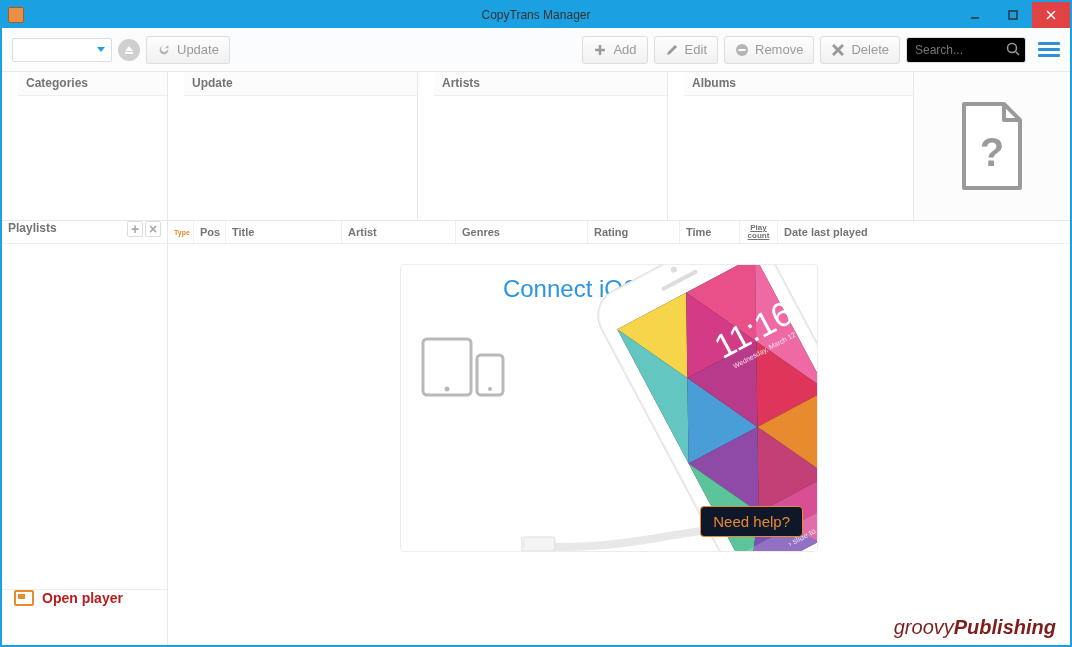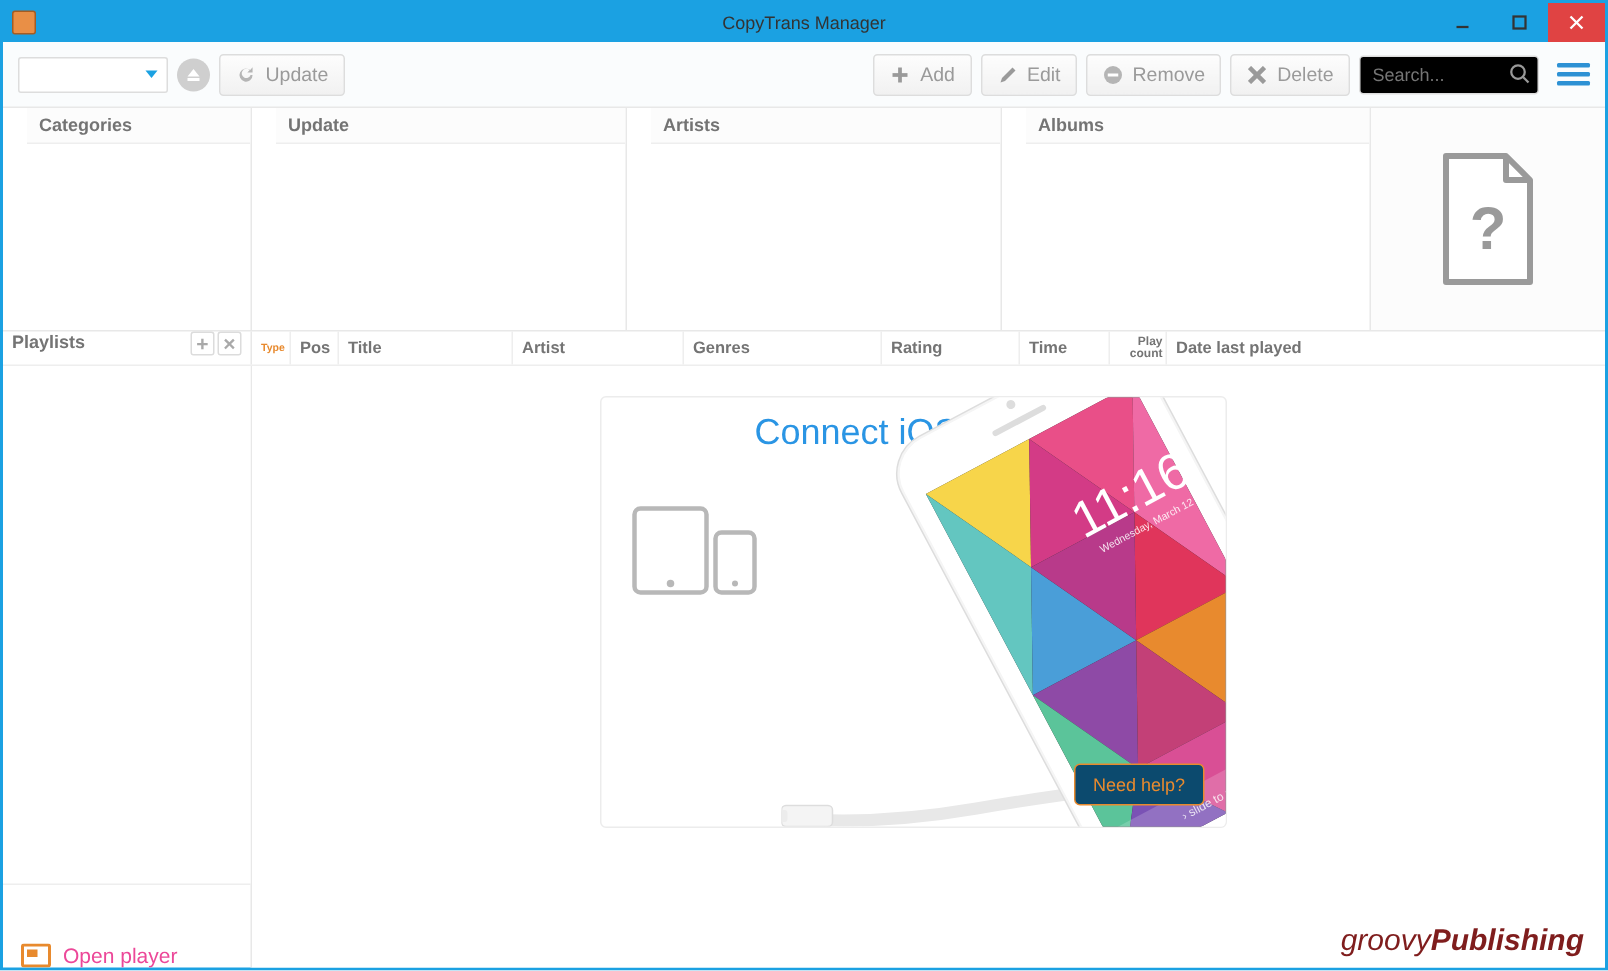"Play count" div.ghcol { text-align: right -> center; text-decoration: none -> underline }
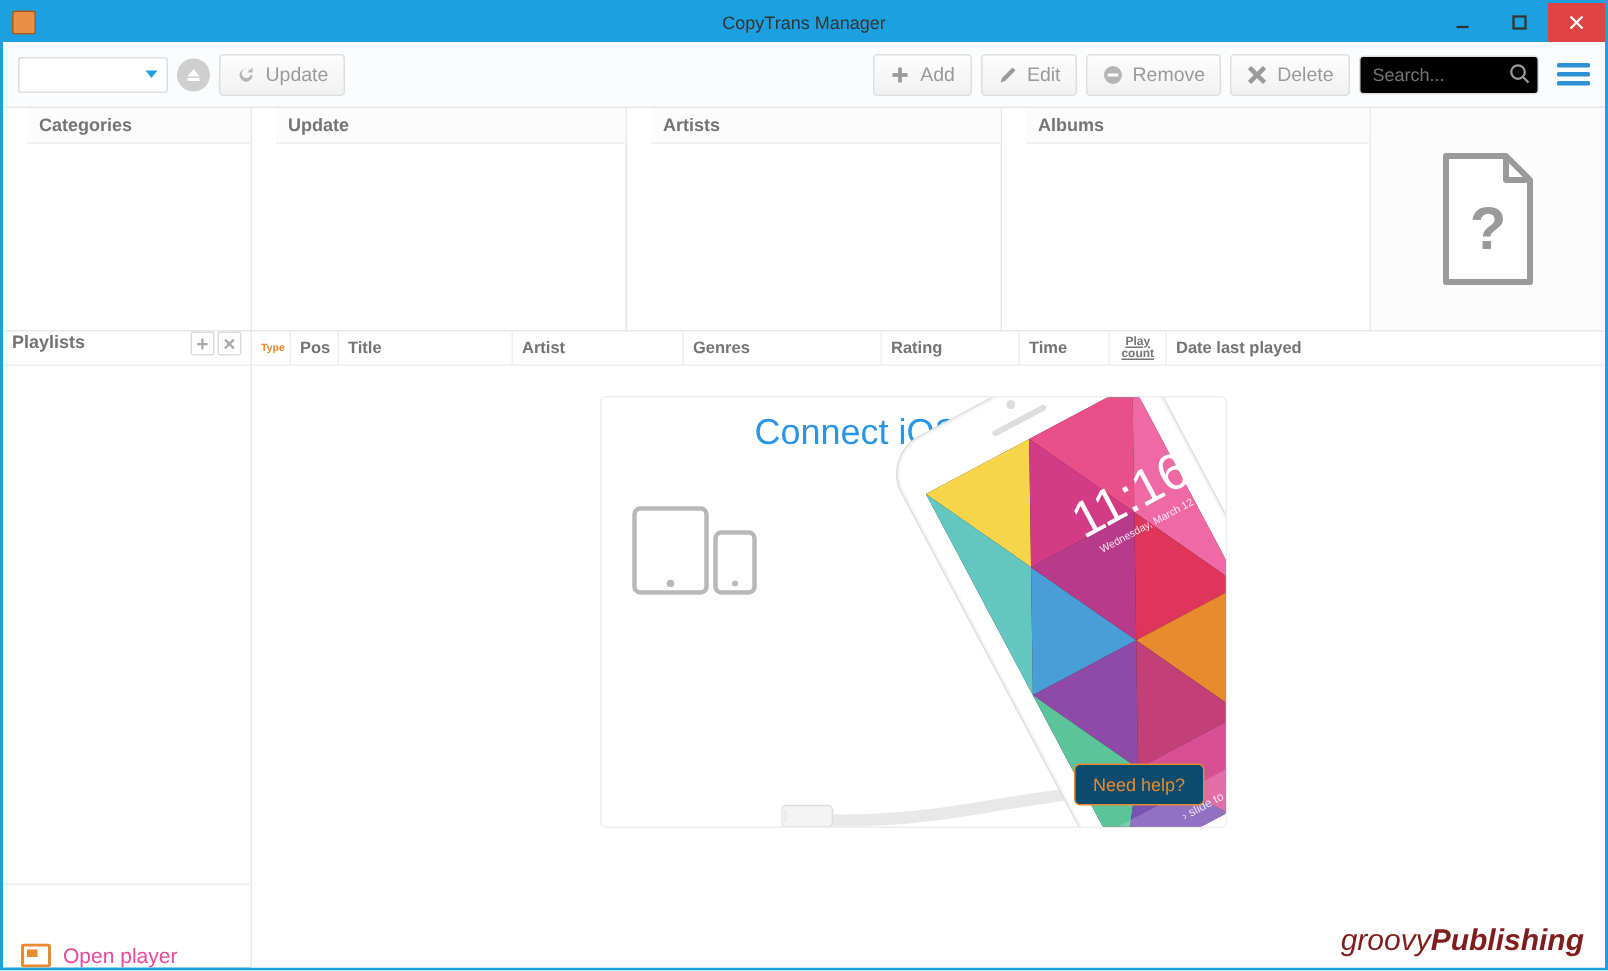"Need help?" .needhelp { background: #0c4a6e -> #0f172a; font-size: 12px -> 15px }
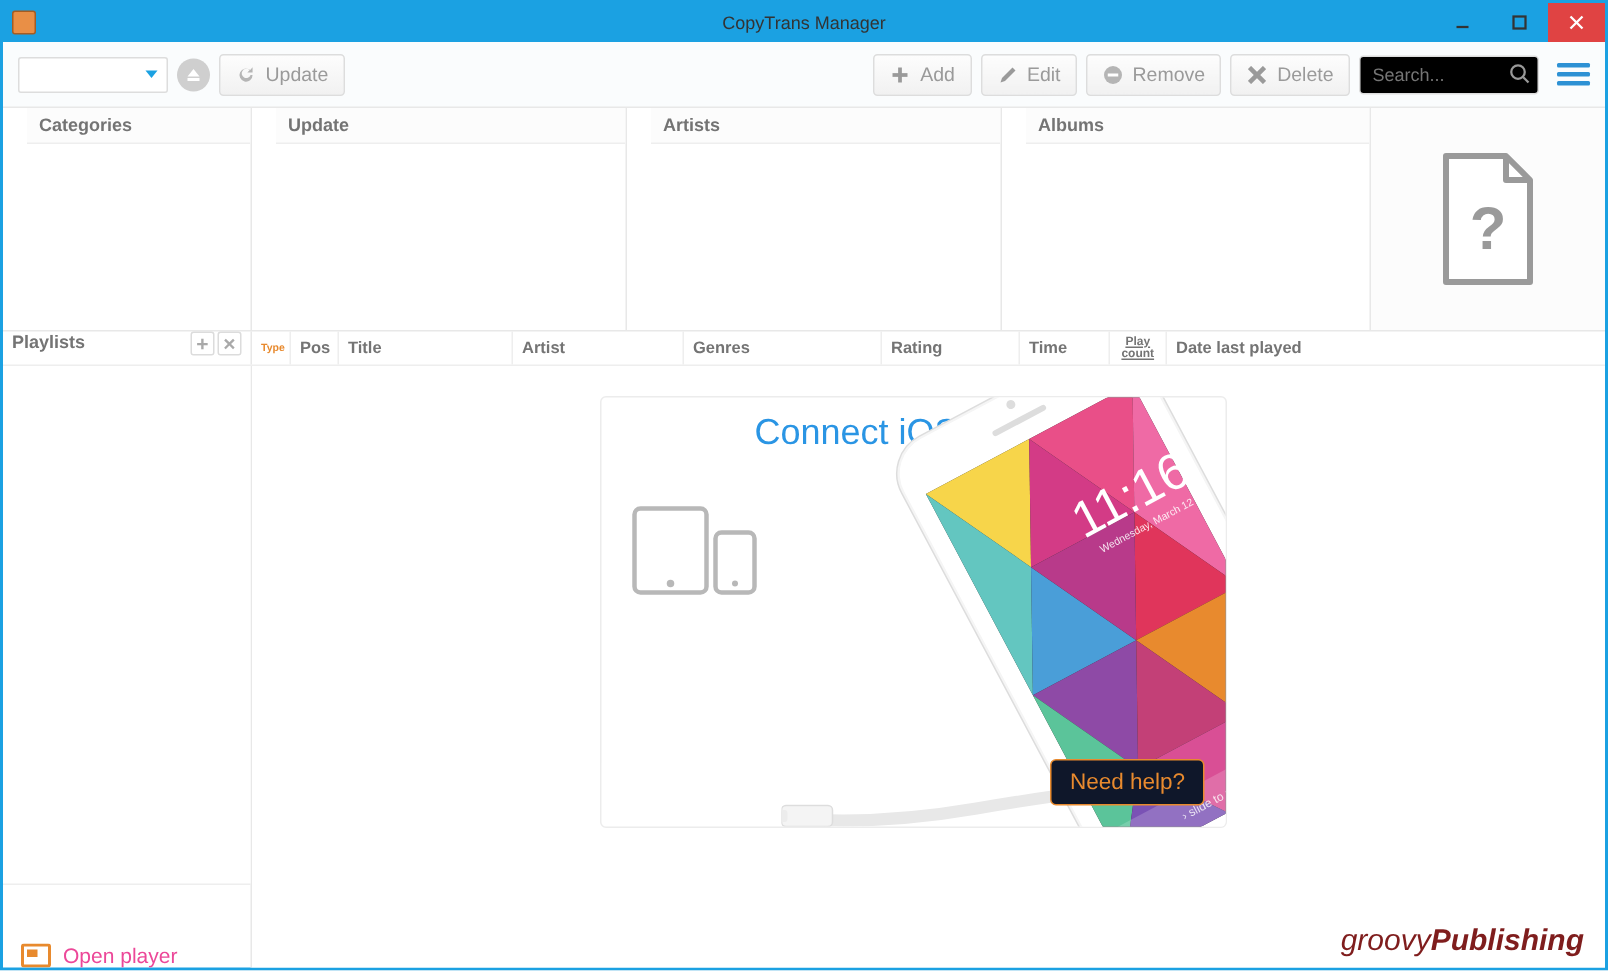"Open player" .openplayer { align-items: flex-end -> flex-start; color: #ec4899 -> #b91c1c; font-weight: none -> bold }
